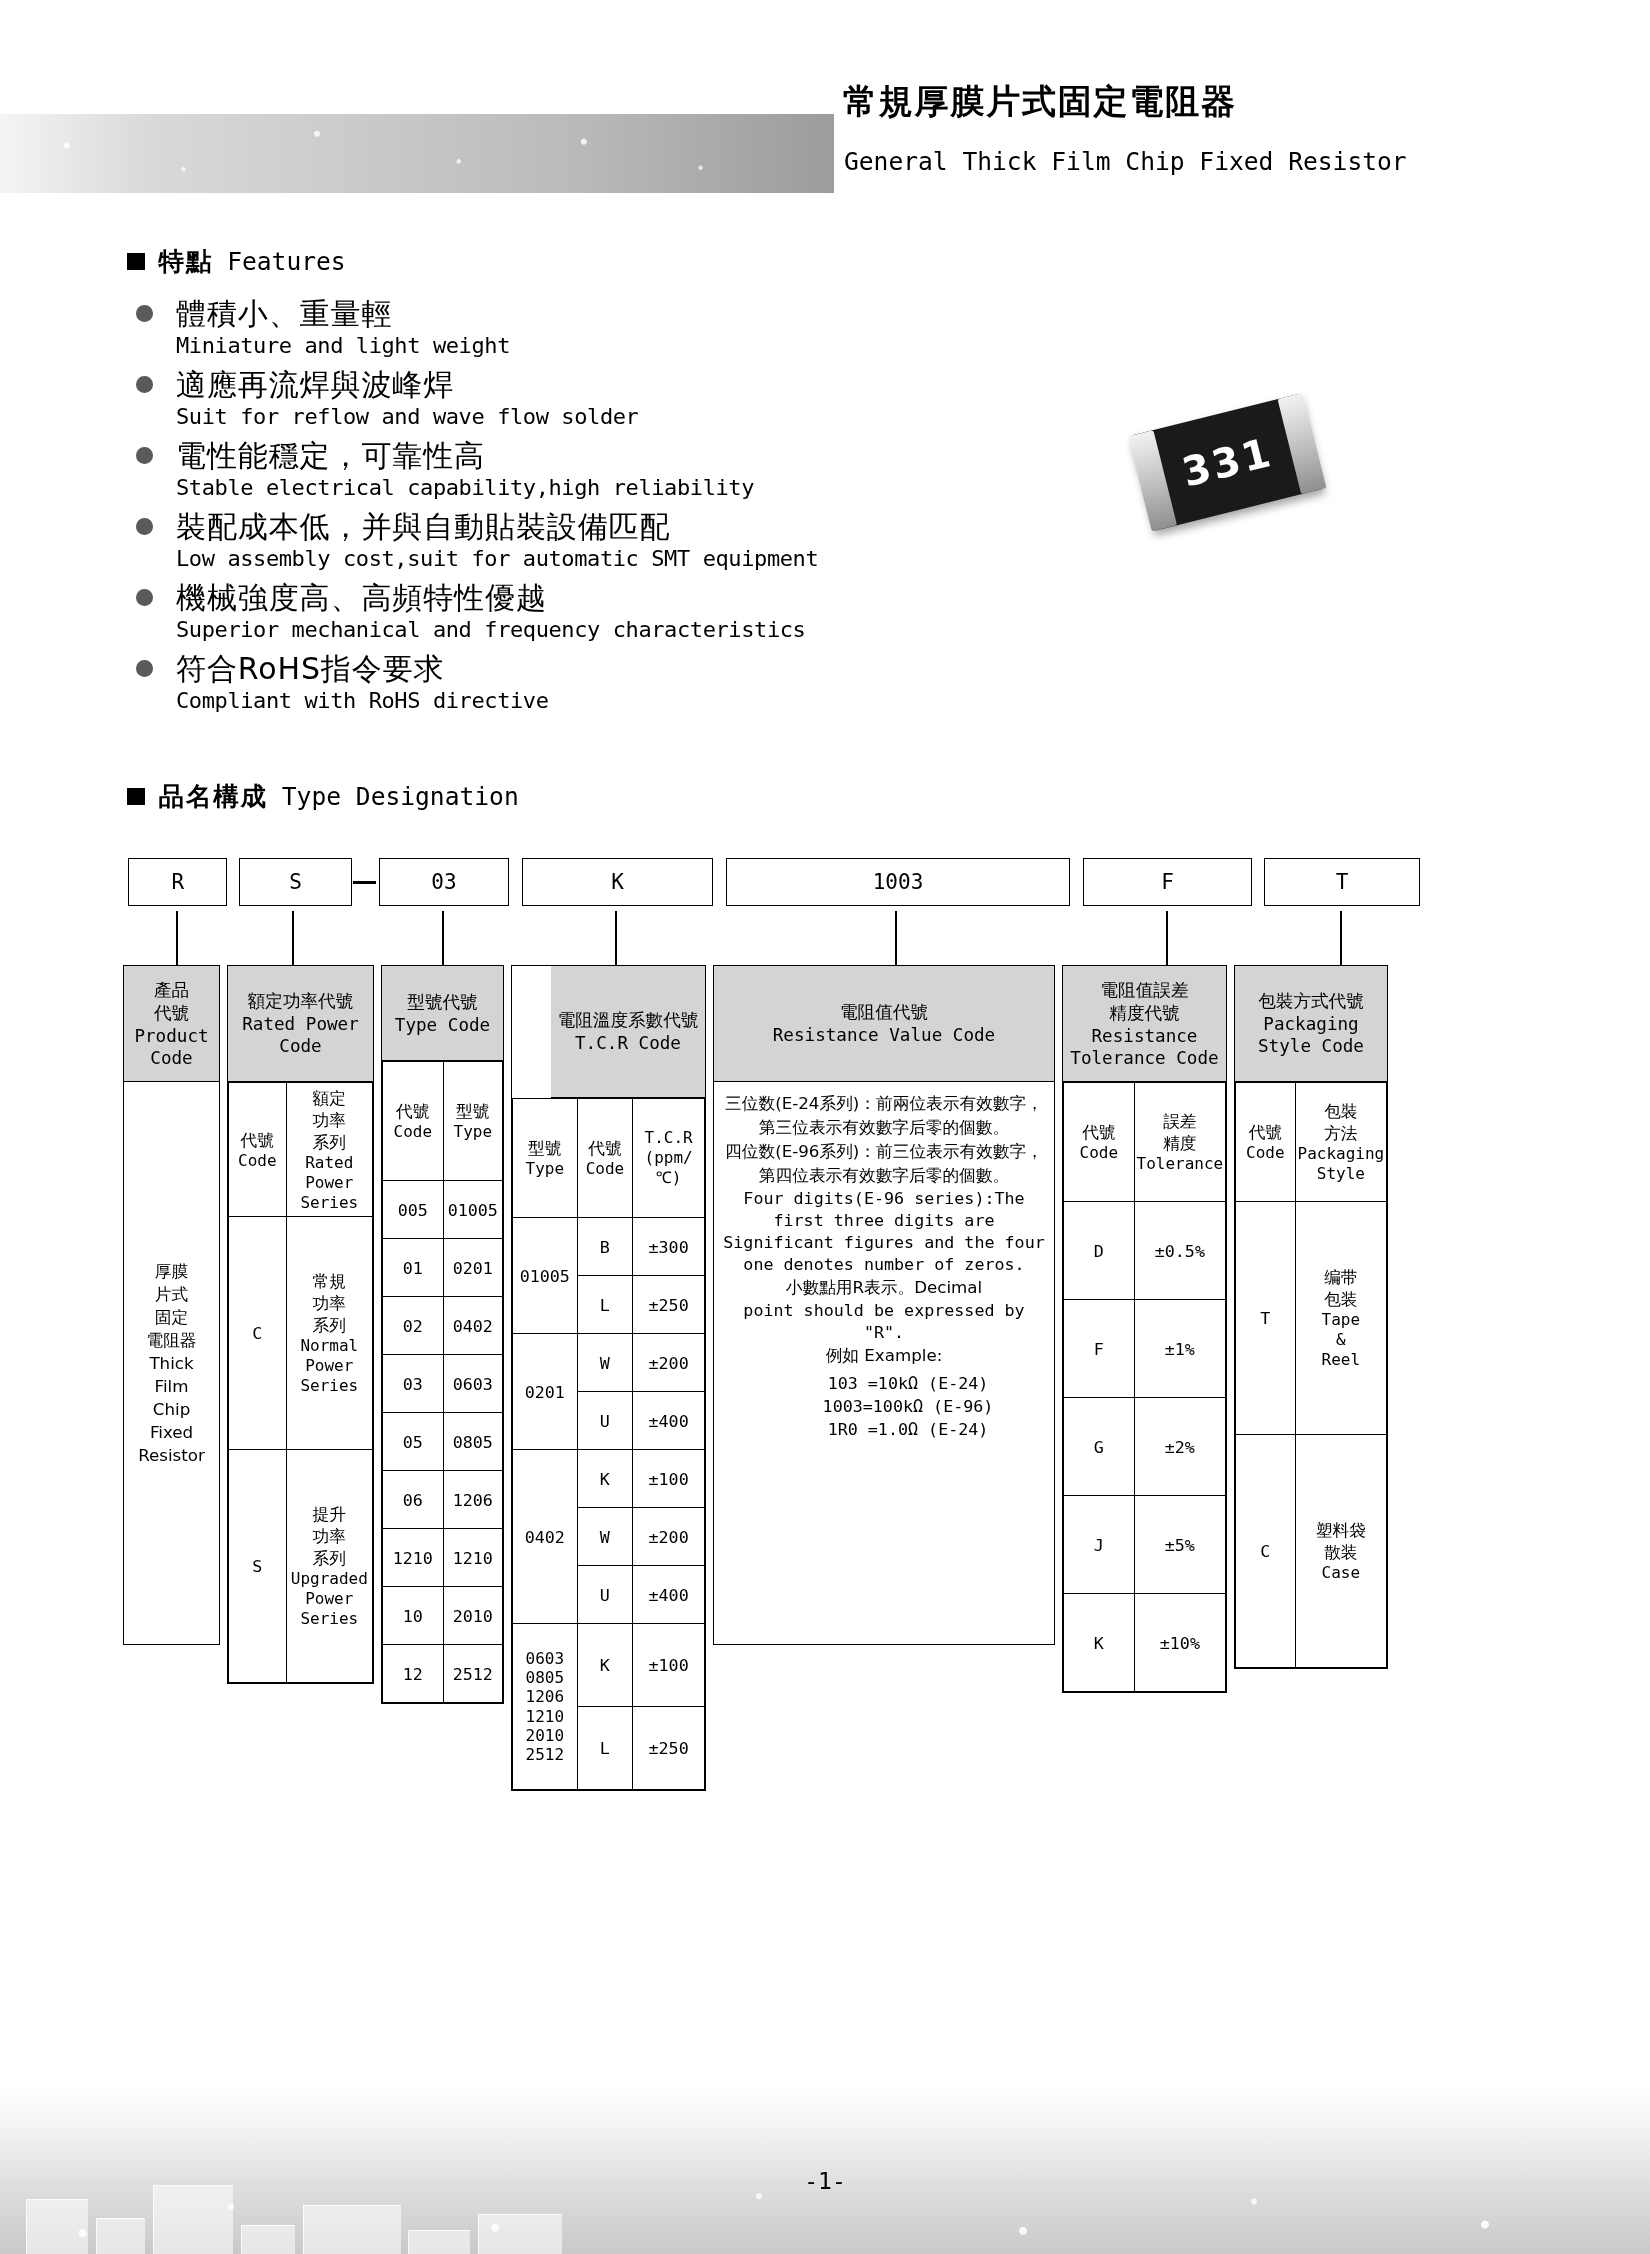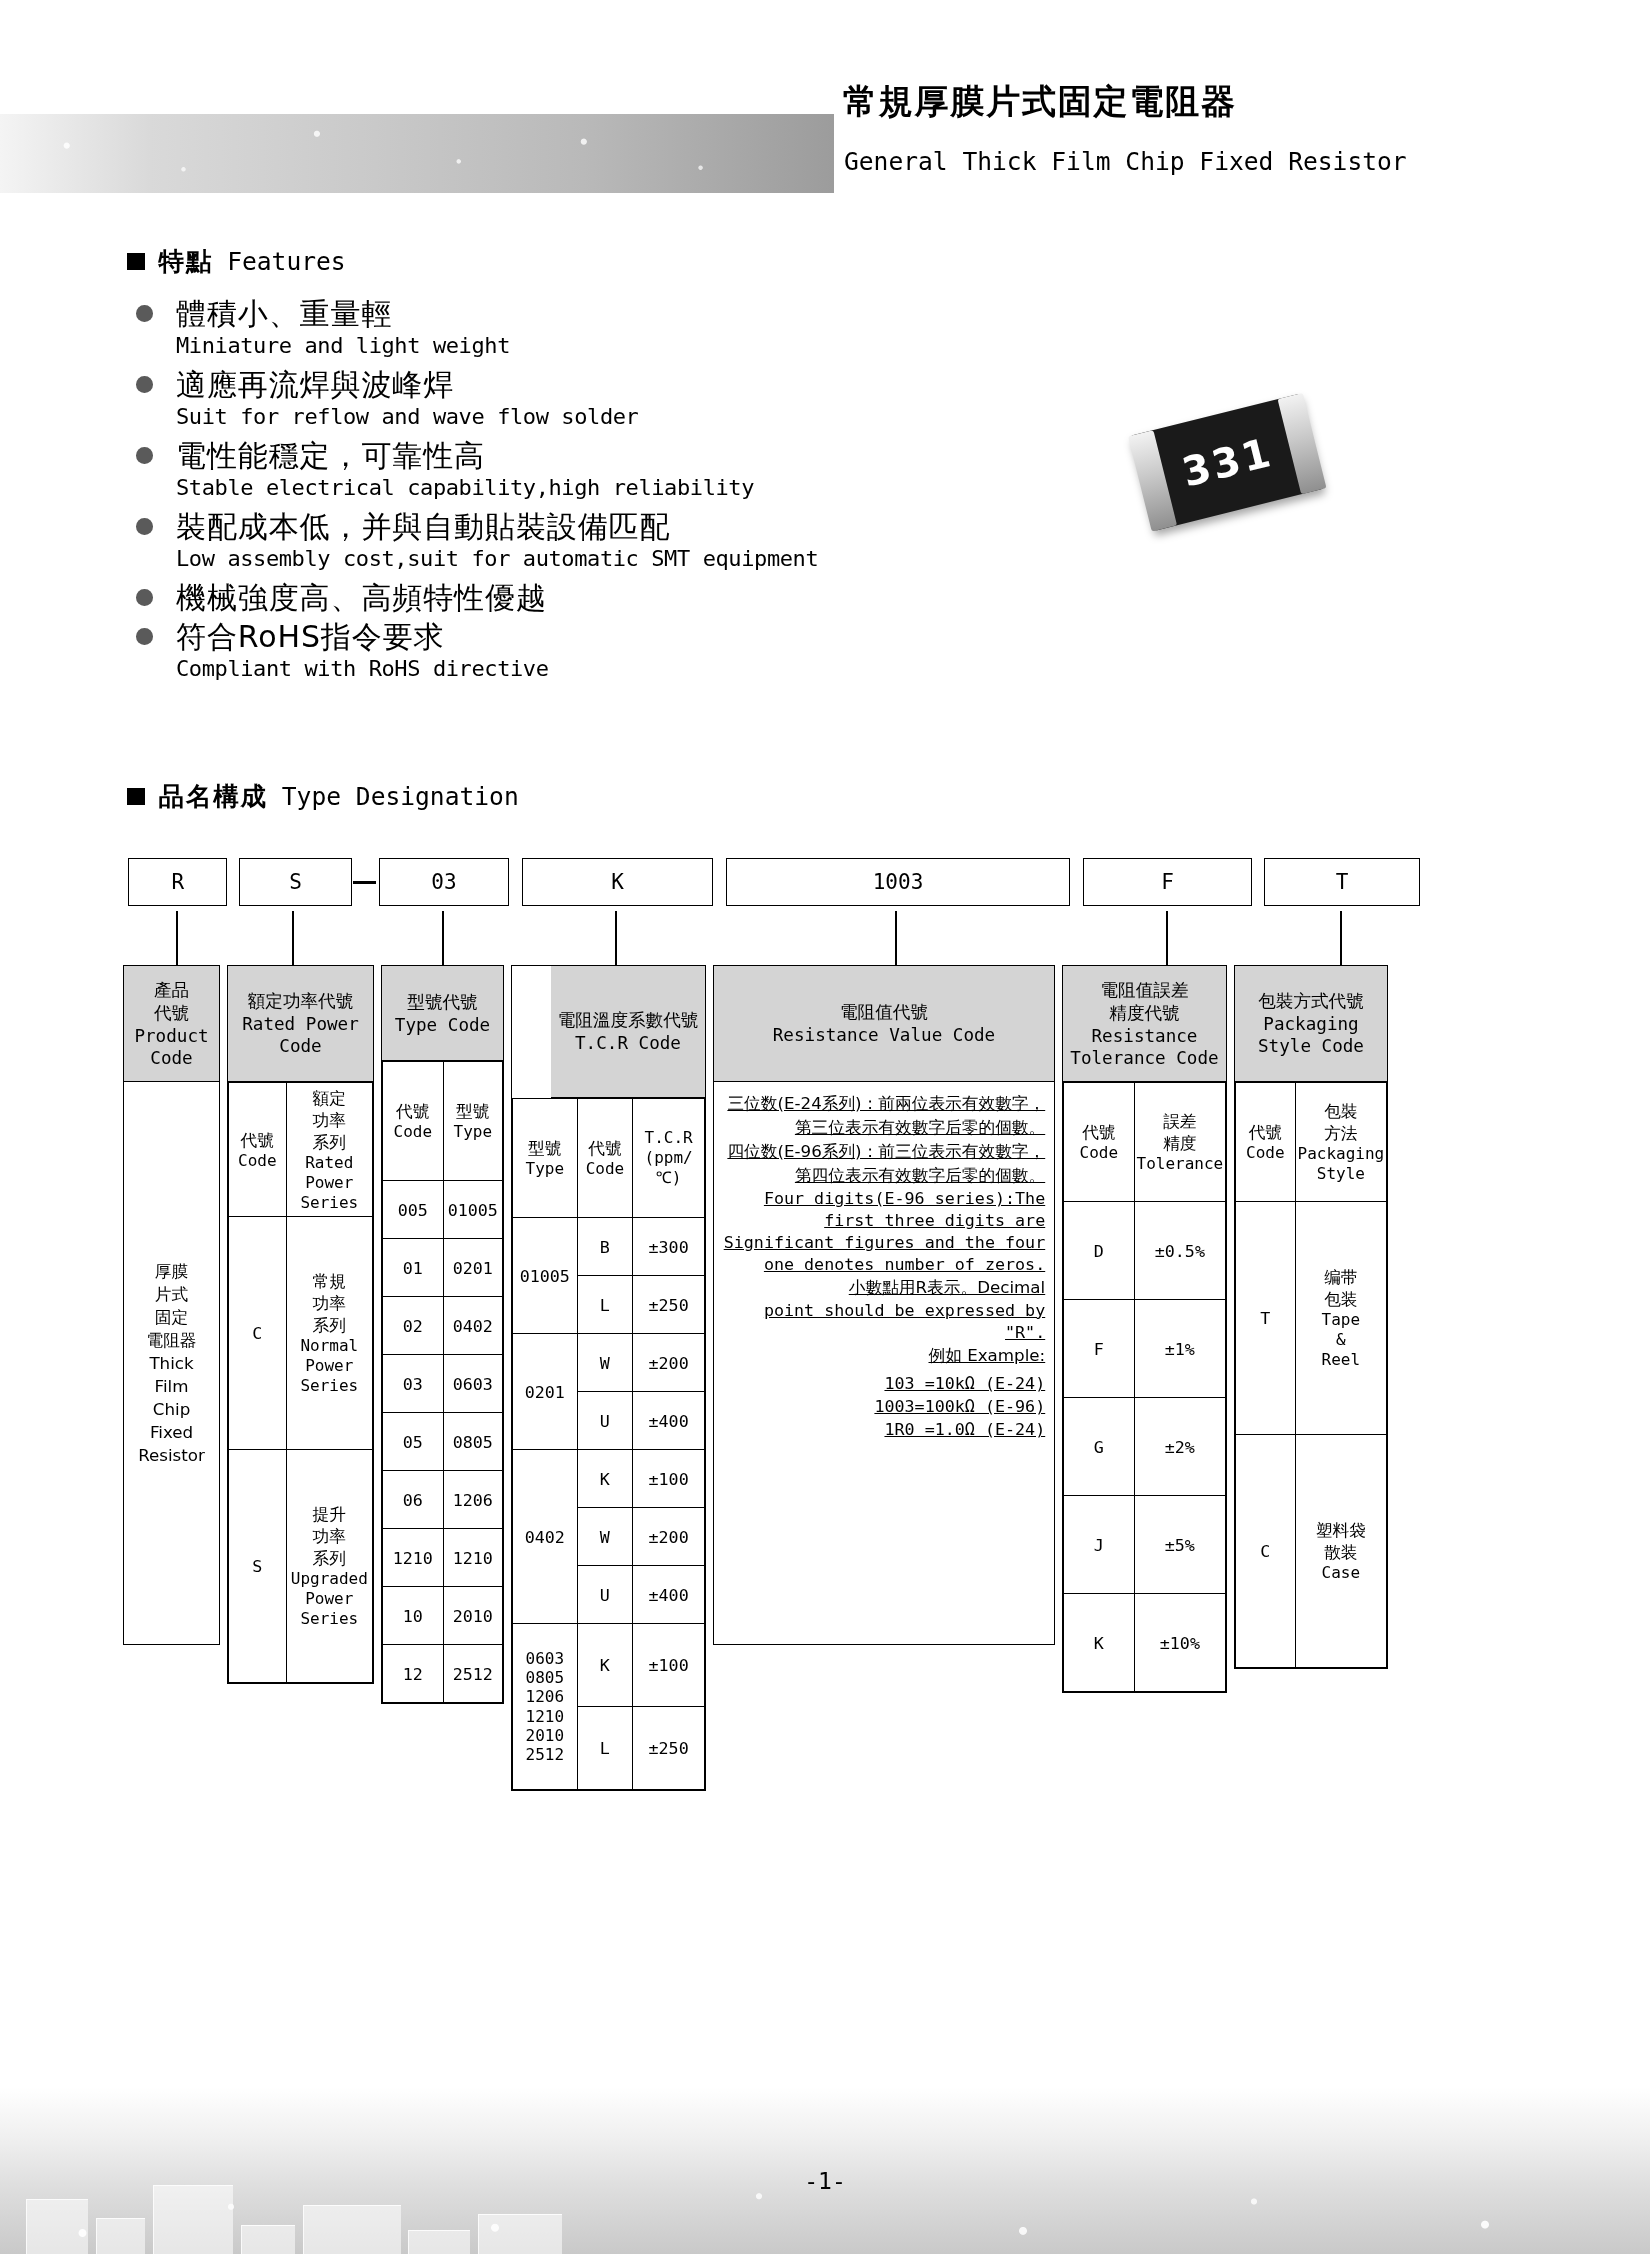"Superior mechanical and frequency" div.f-en { html: none -> <div>Superior mechanical and frequency characteristics</div> }
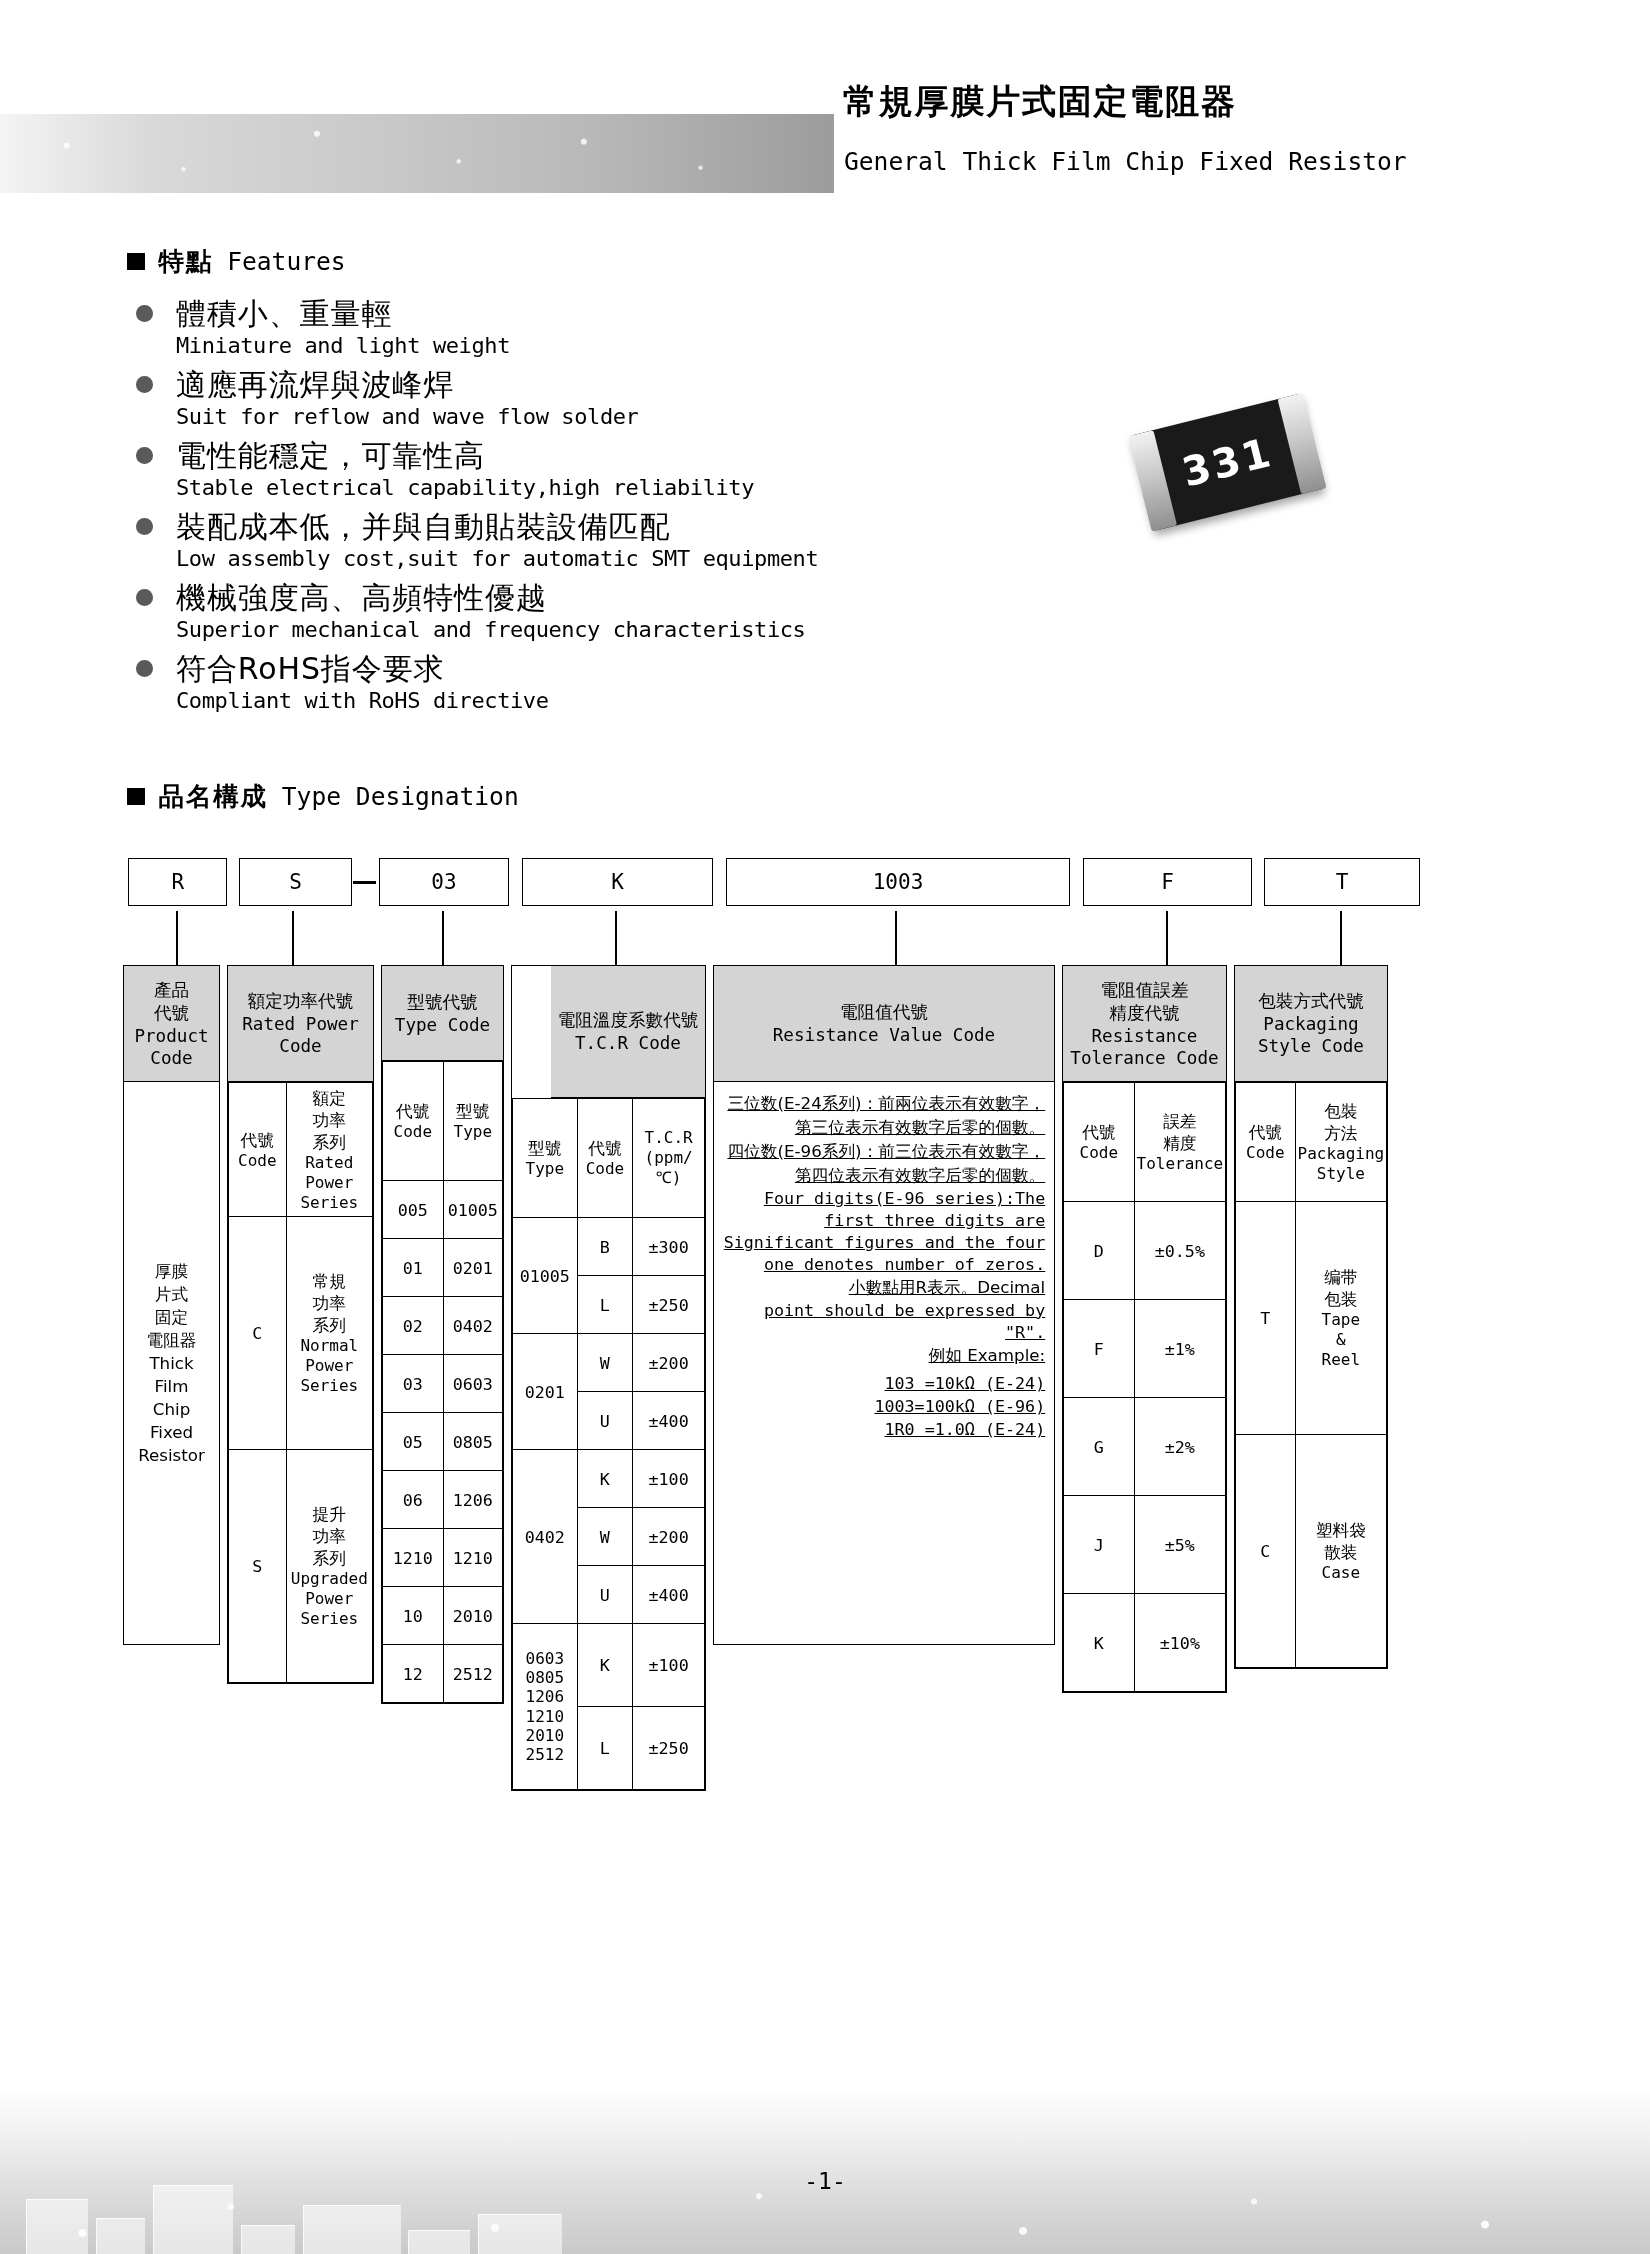"三位数(E-24系列)：前兩位表示有效數字，第三位表示有效數字后零的個數。" .rv-text { text-align: right -> center; text-decoration: underline -> none }
